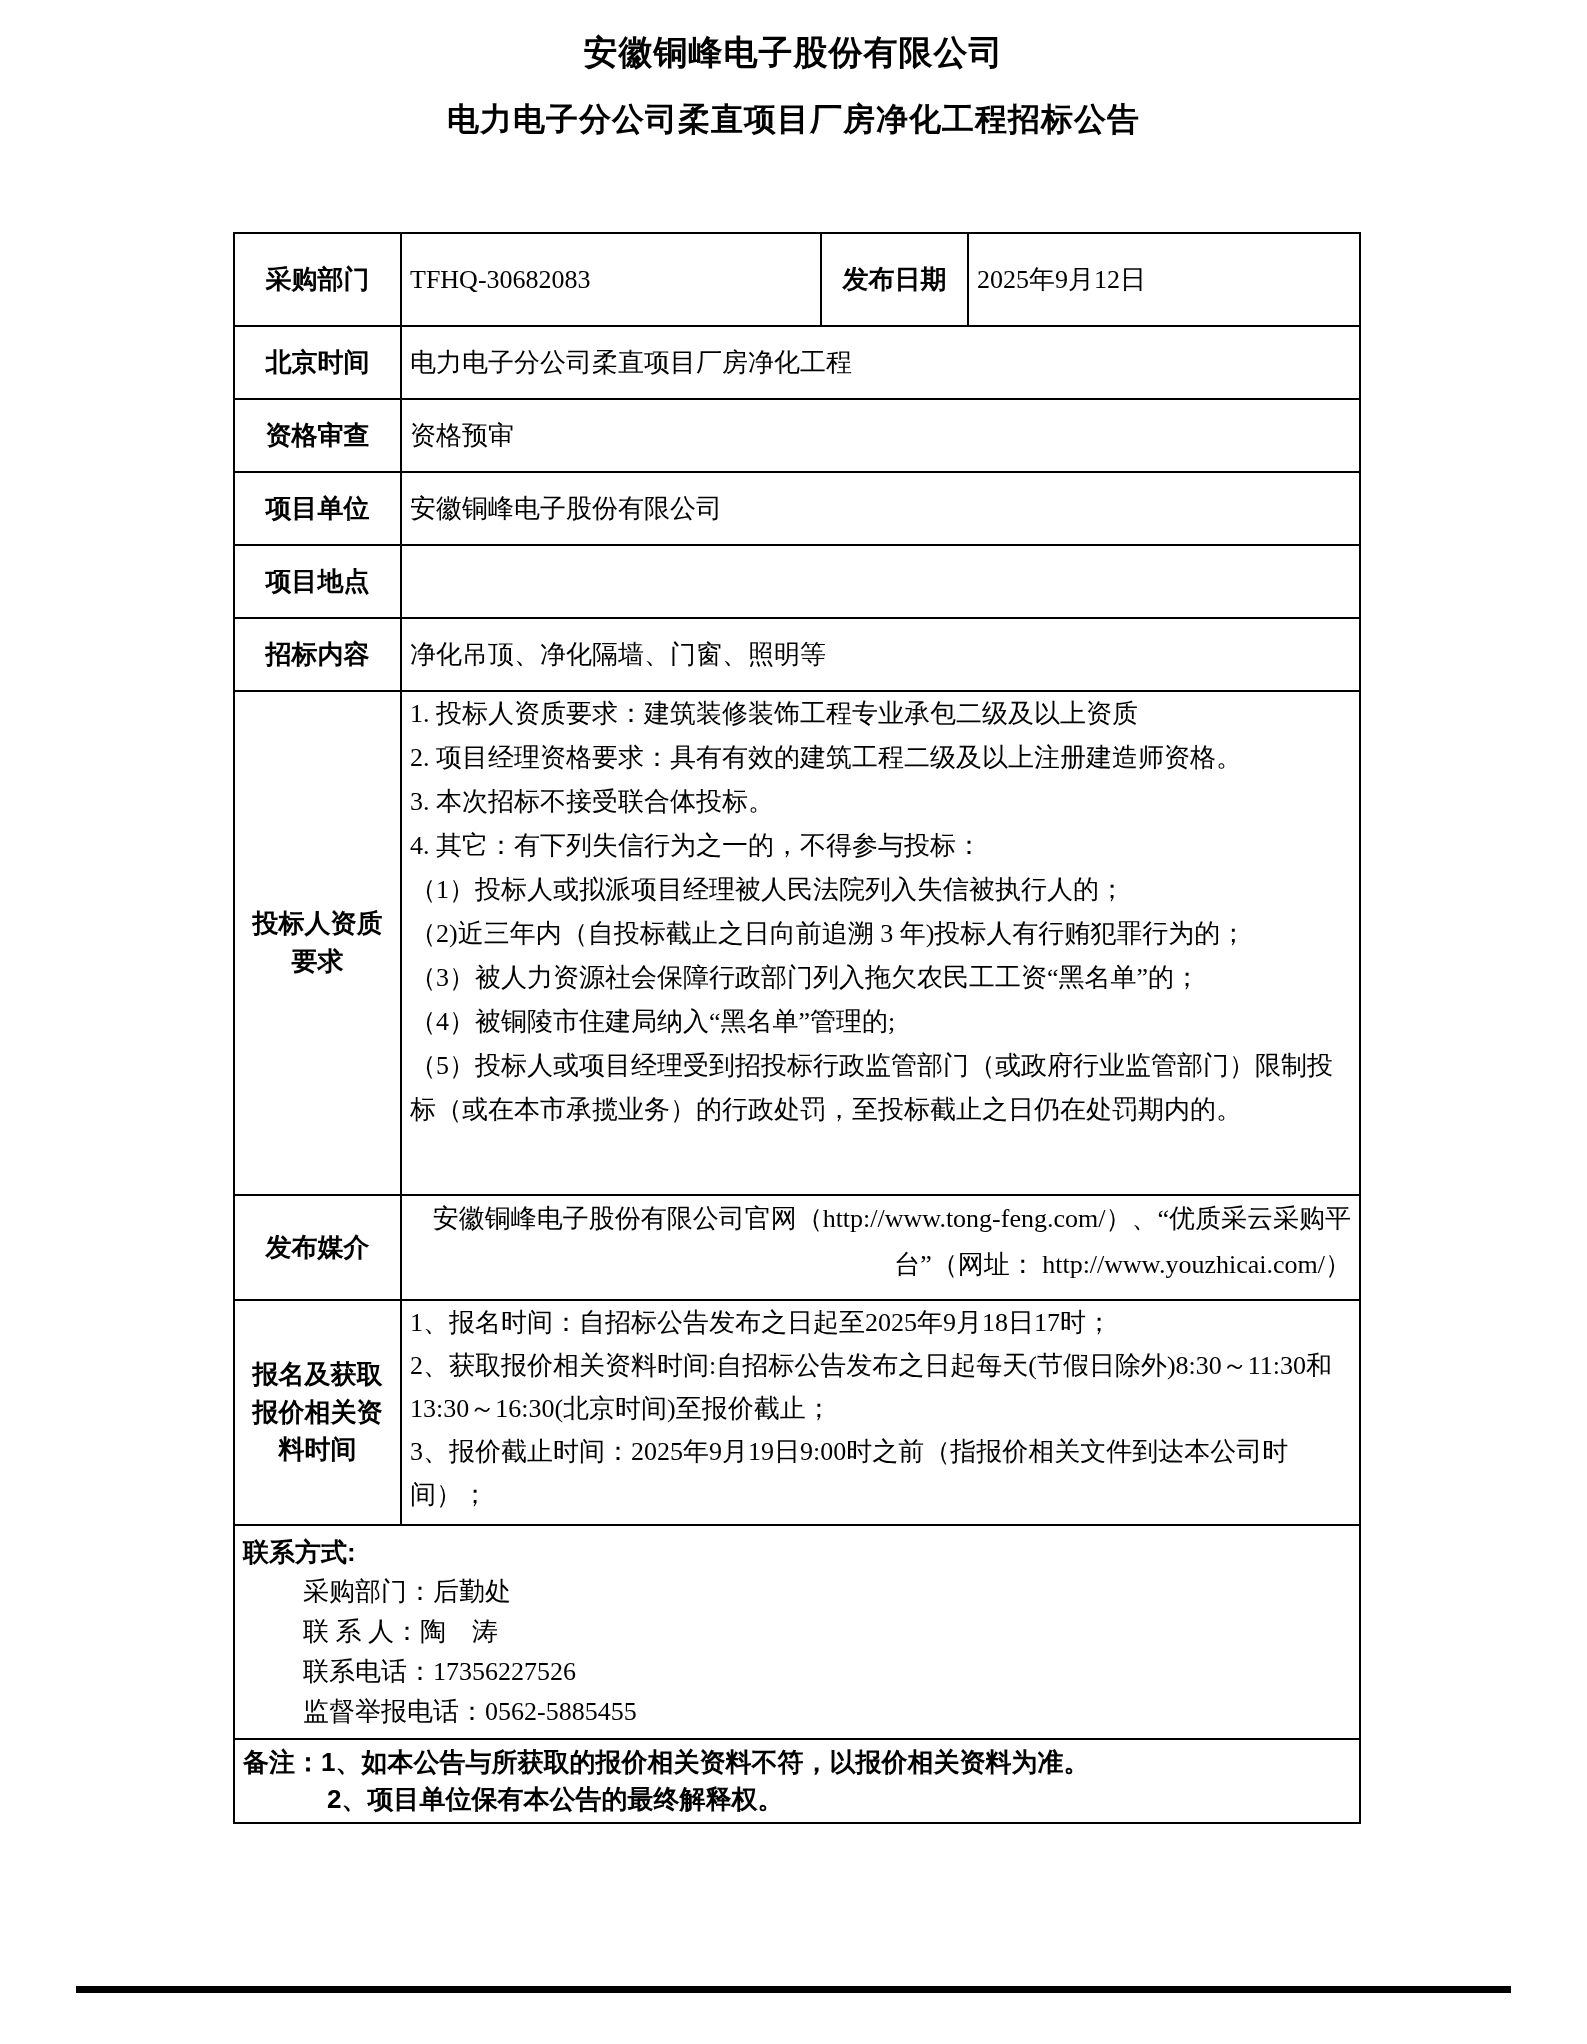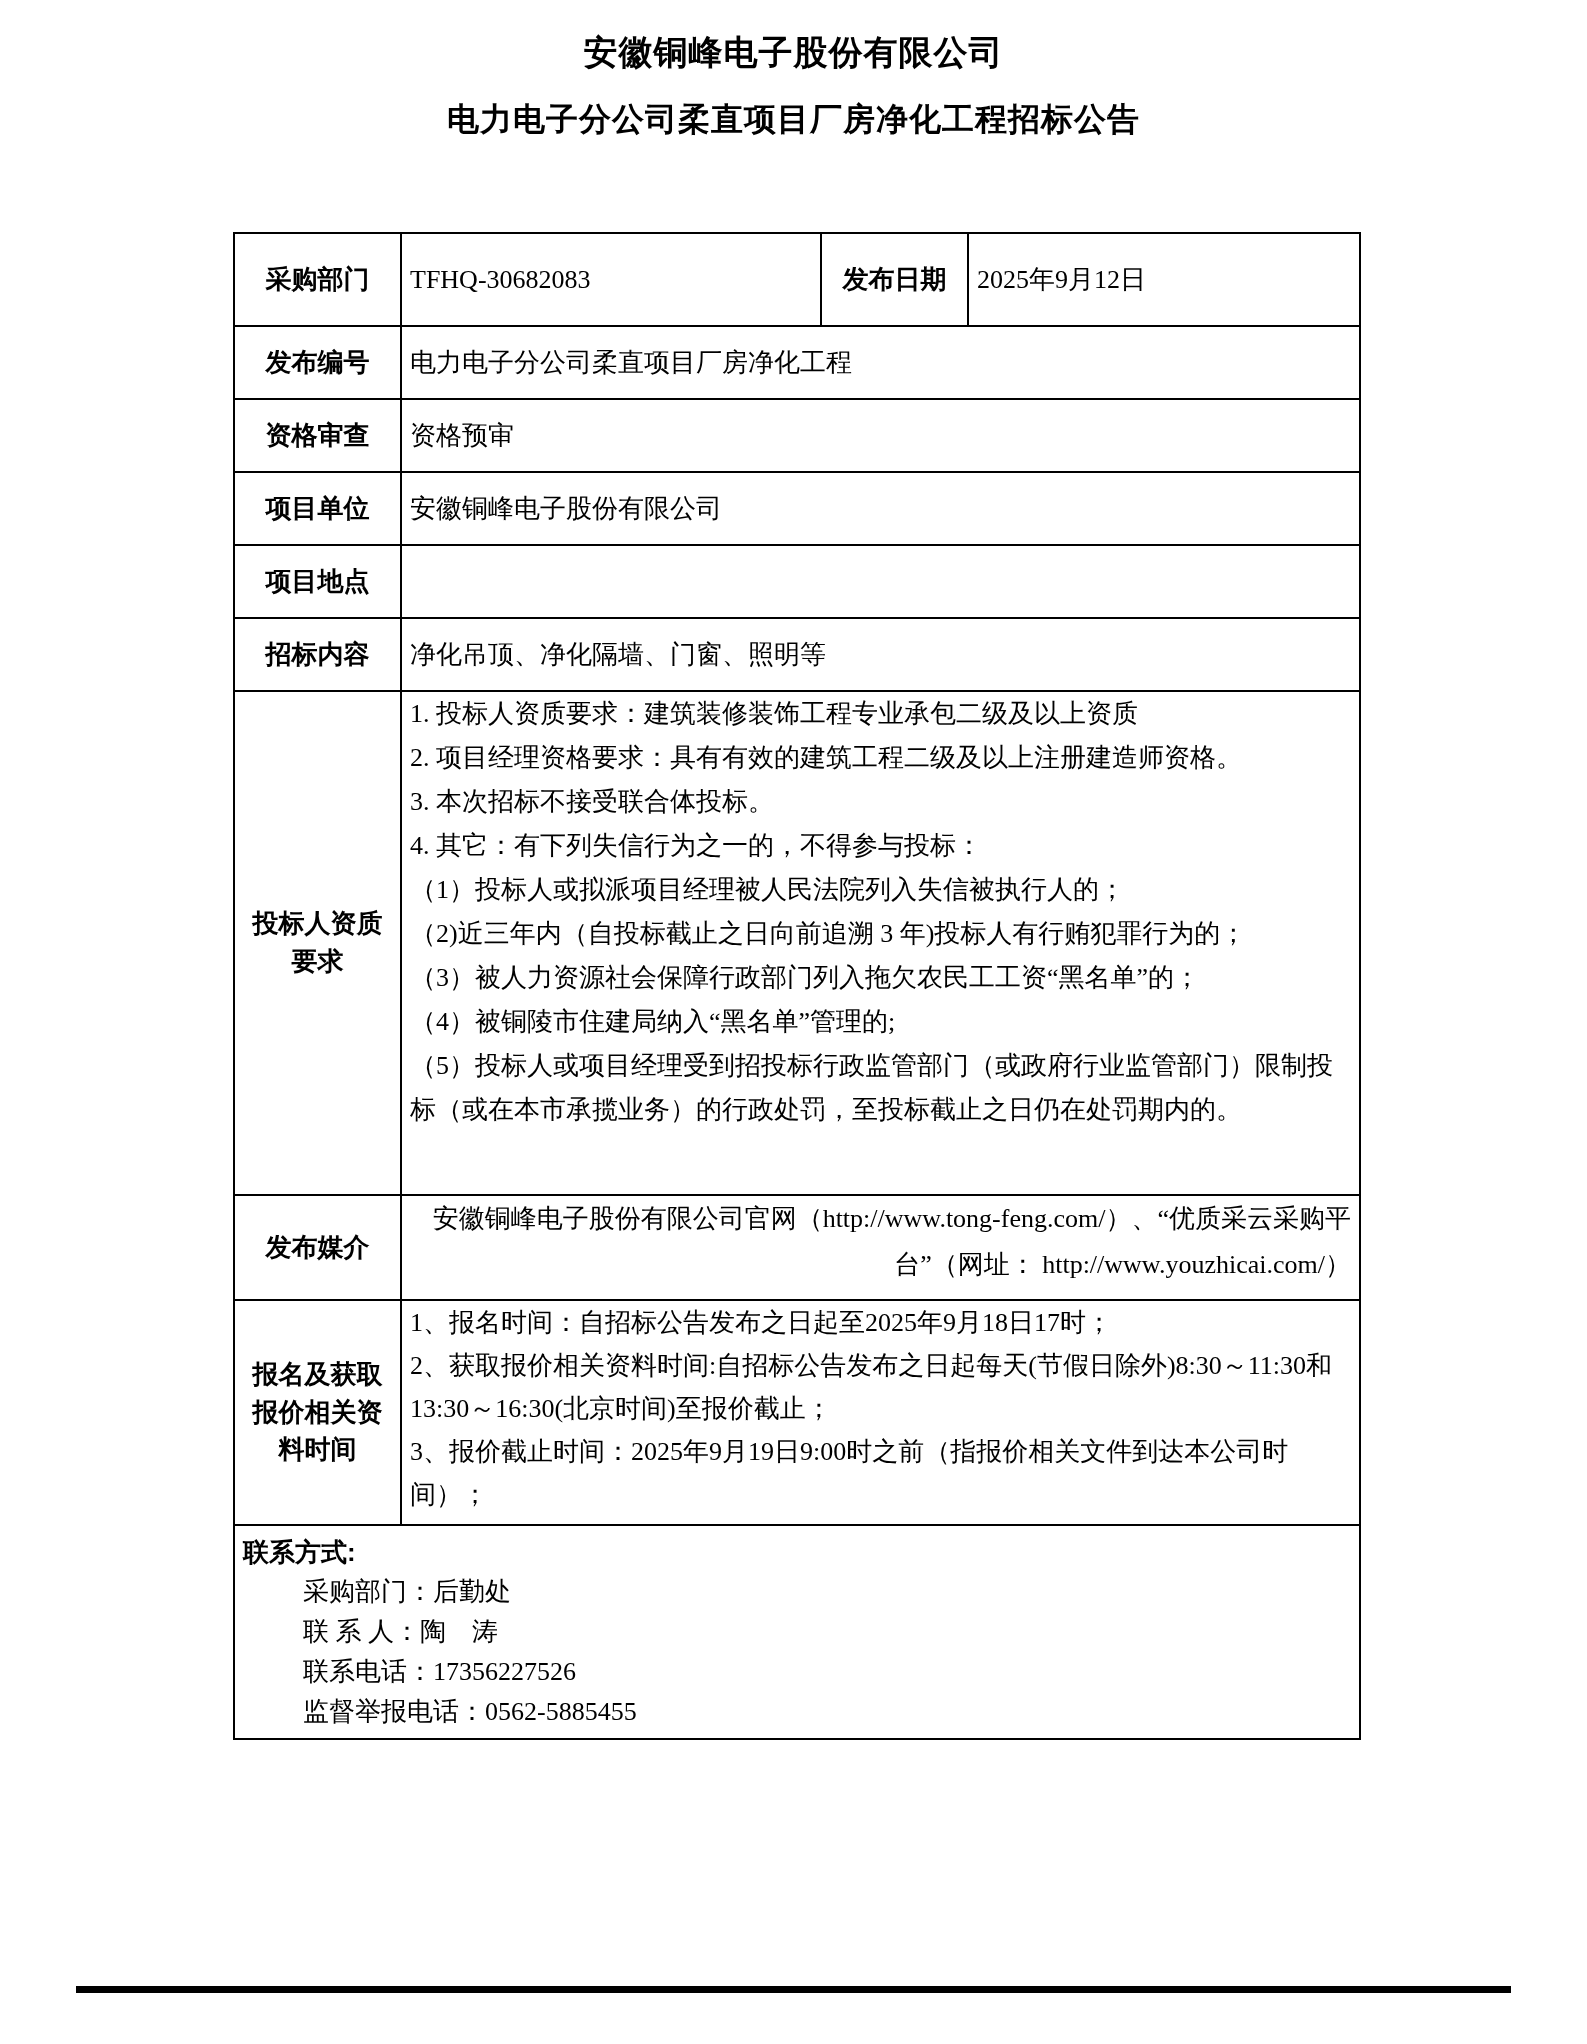"发布编号" div.label-cell { text: 发布编号 -> 北京时间 }
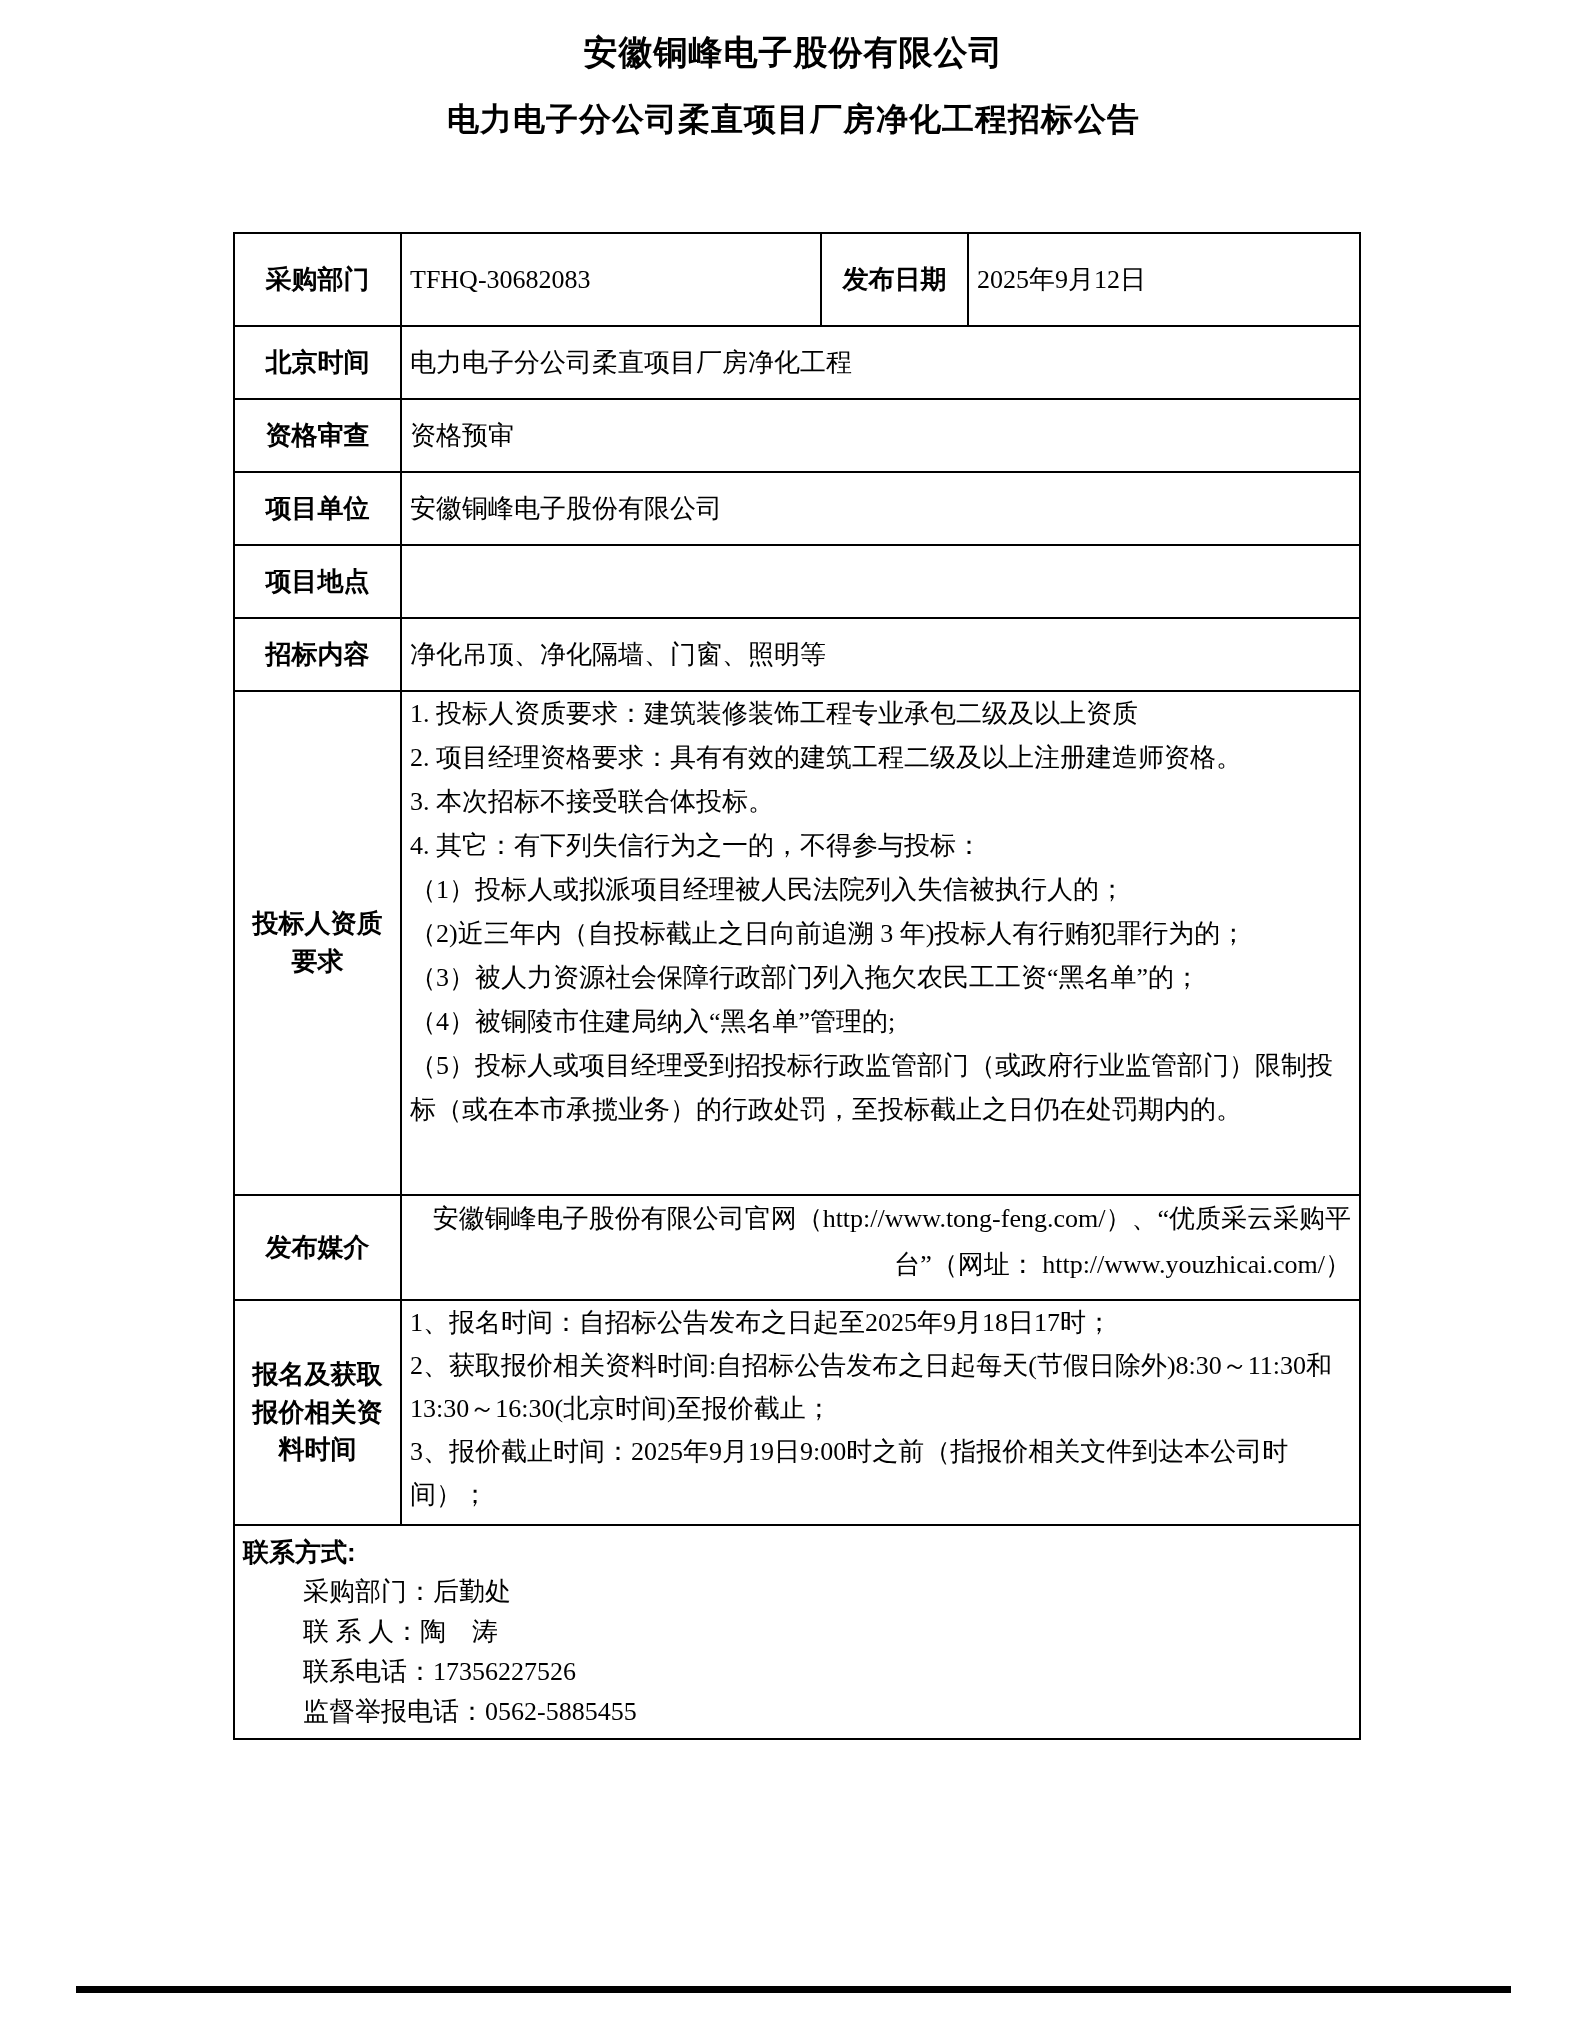"备注：1、如本公告与所获取的报价相关资料不符，以报价相关资料为准。" div.t-row { html: none -> <div> <div> <div>备注：1、如本公告与所获取的报价相关资料不符，以报价相关资料为准。</div> <div>2、项目单位保有本公告的最终解释权。</div> </div> </div> }
